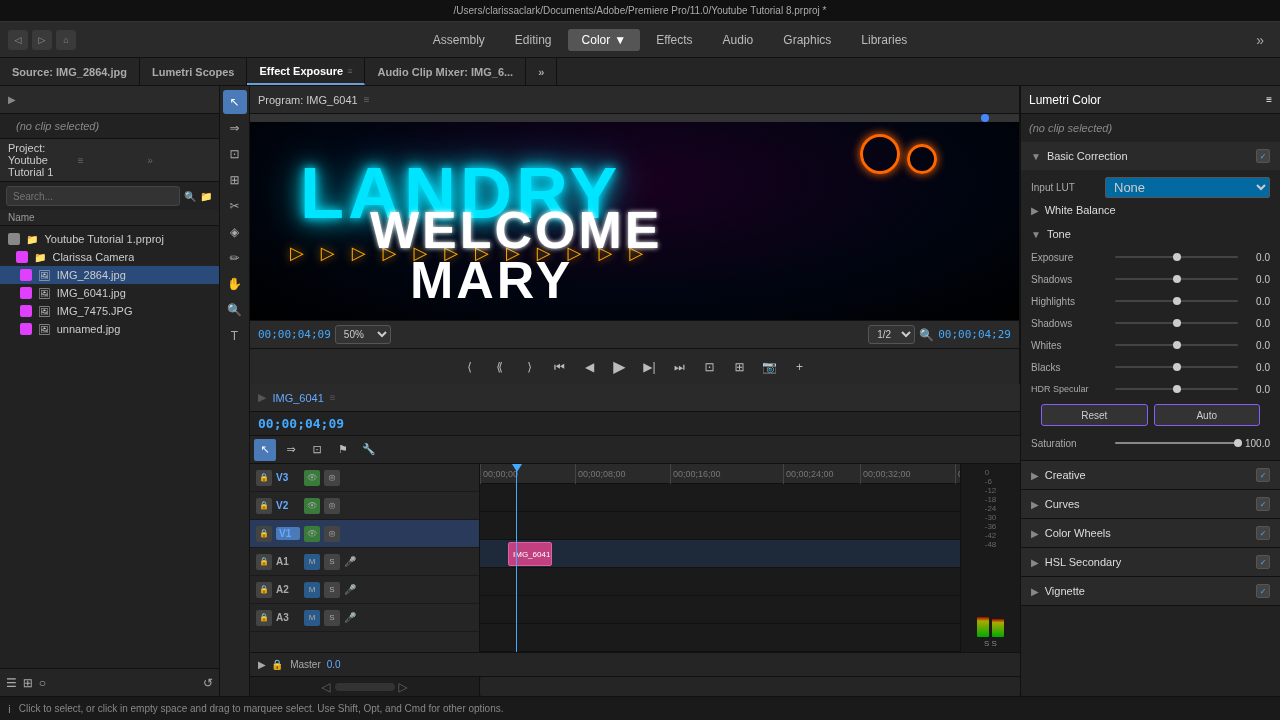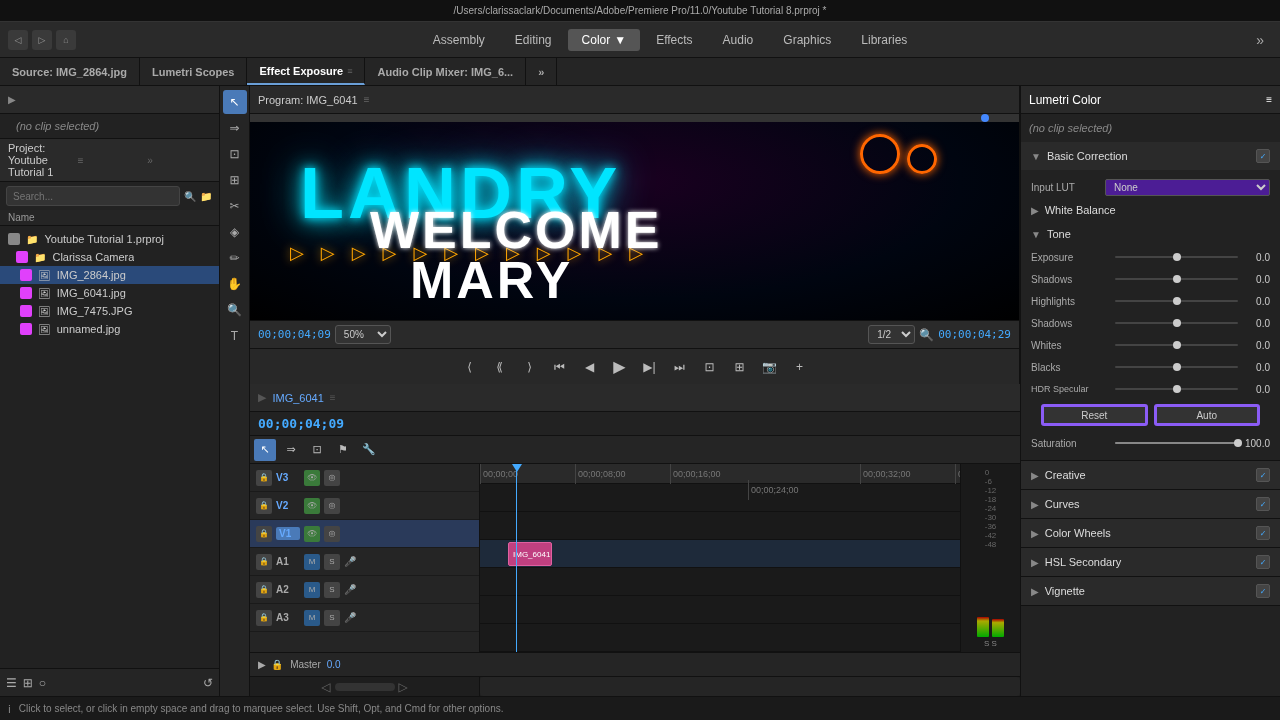"None" .lut-select { background: #4c1d95 -> #0369a1; font-size: 10px -> 13px }
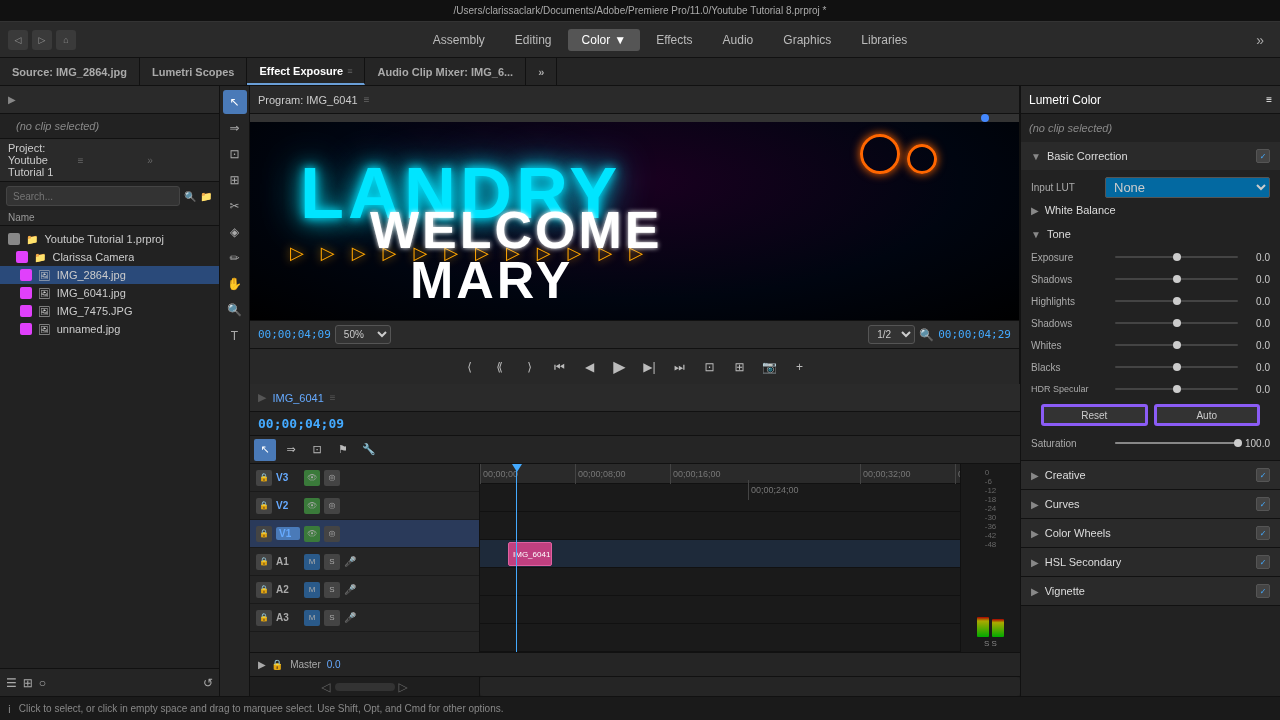"Reset" .section-btn { border: 3px solid #8b5cf6 -> 1px solid #8b5cf6 }
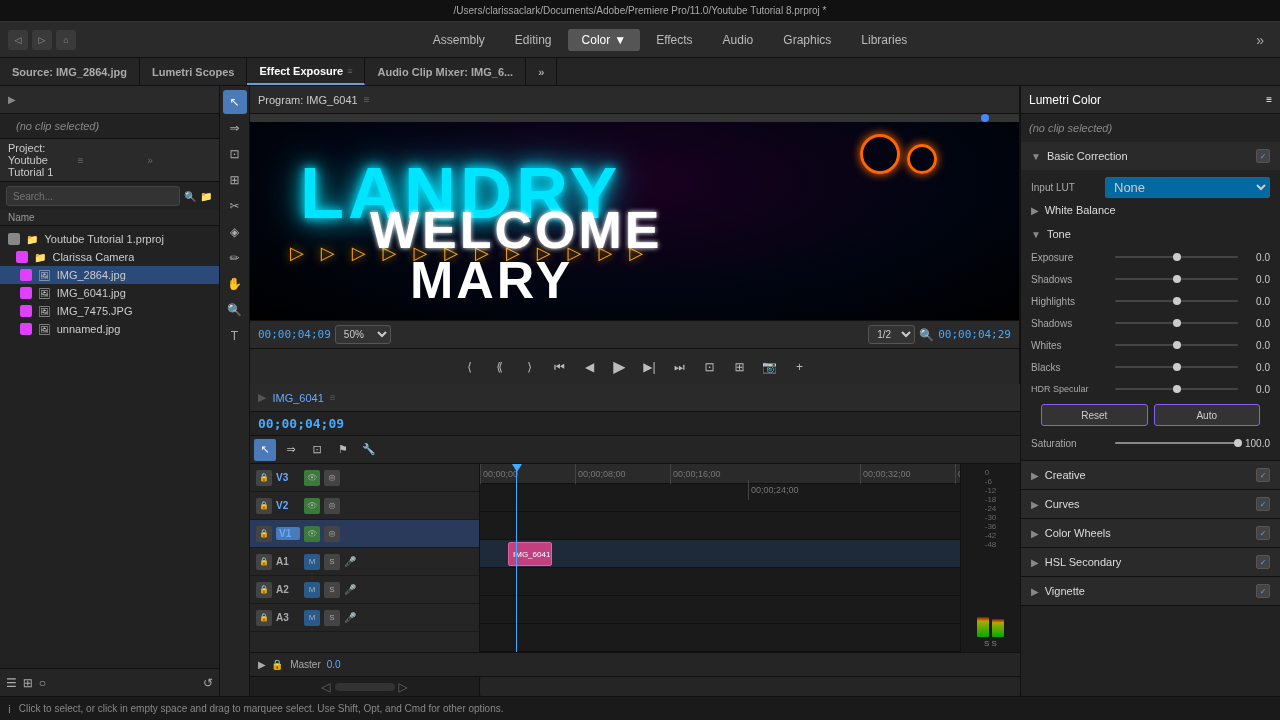"00;00;24;00" div.ruler-mark { left: 268px -> 303px; margin-top: 16px -> none }
